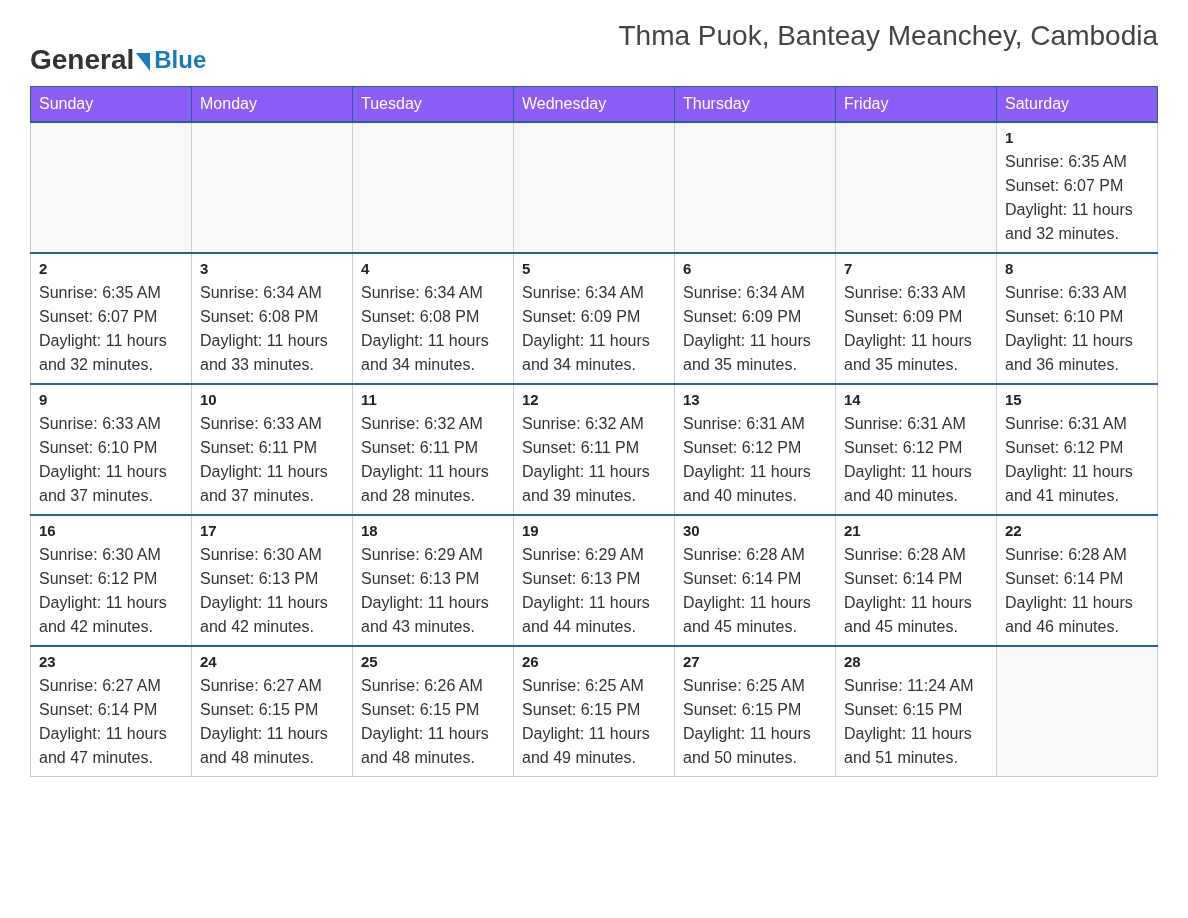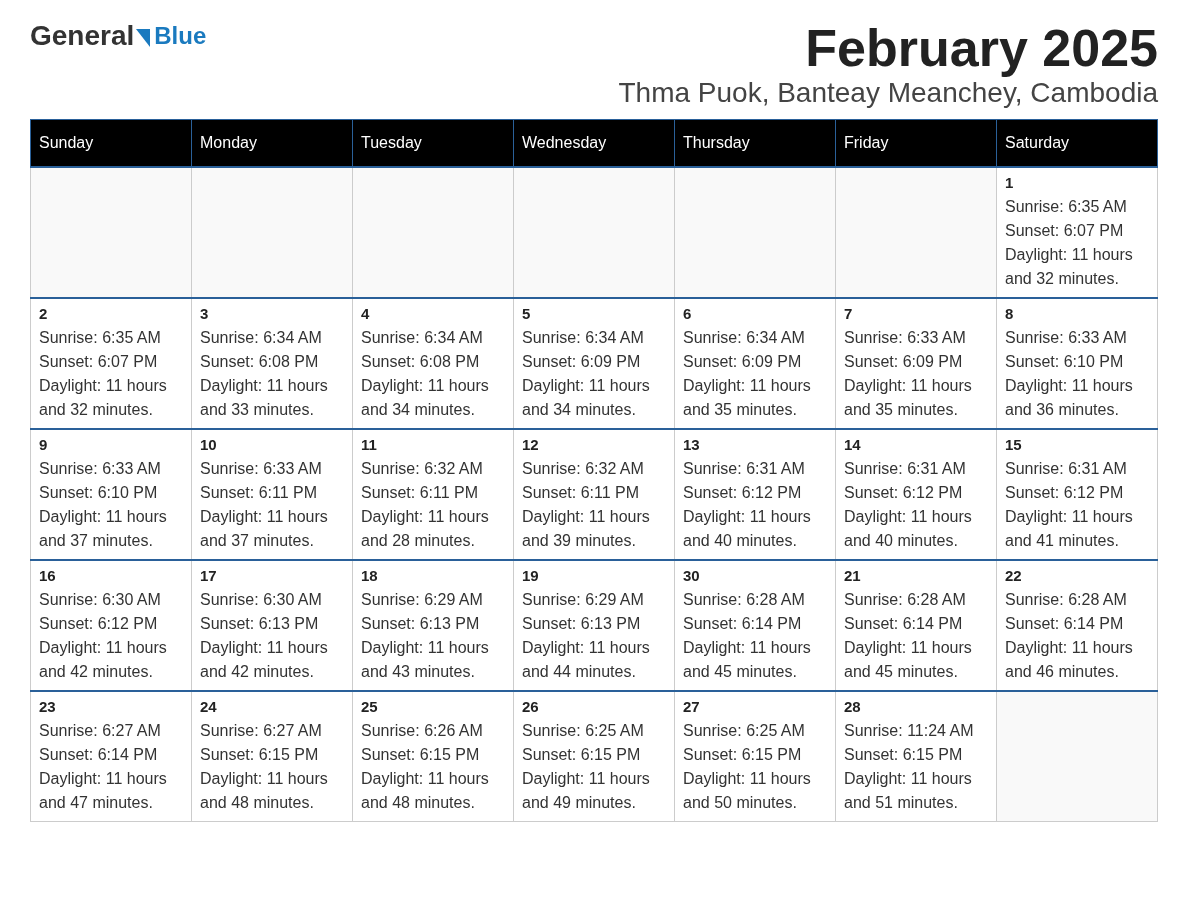"General" .logo { margin-top: none -> 24px }
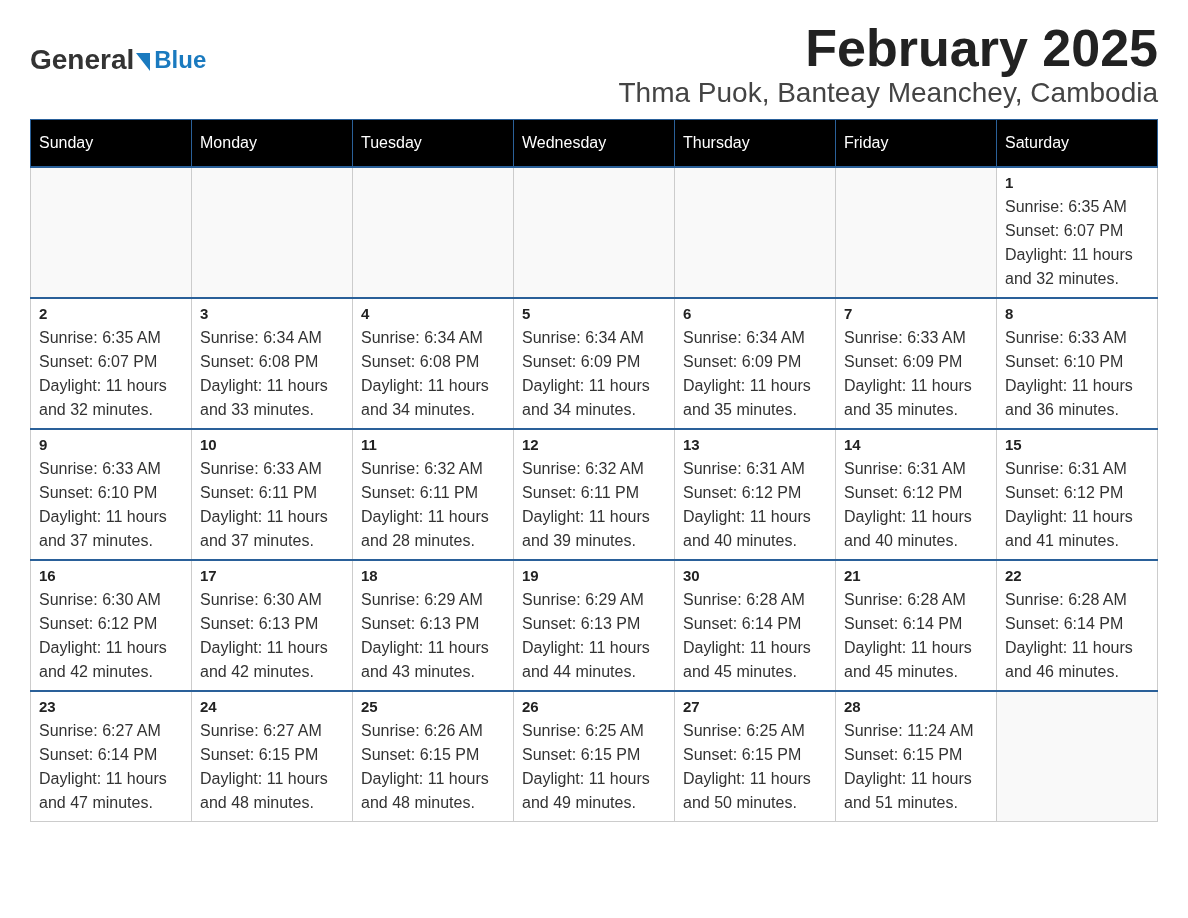"February 2025" div.month-title { html: <div>February 2025</div> -> none }
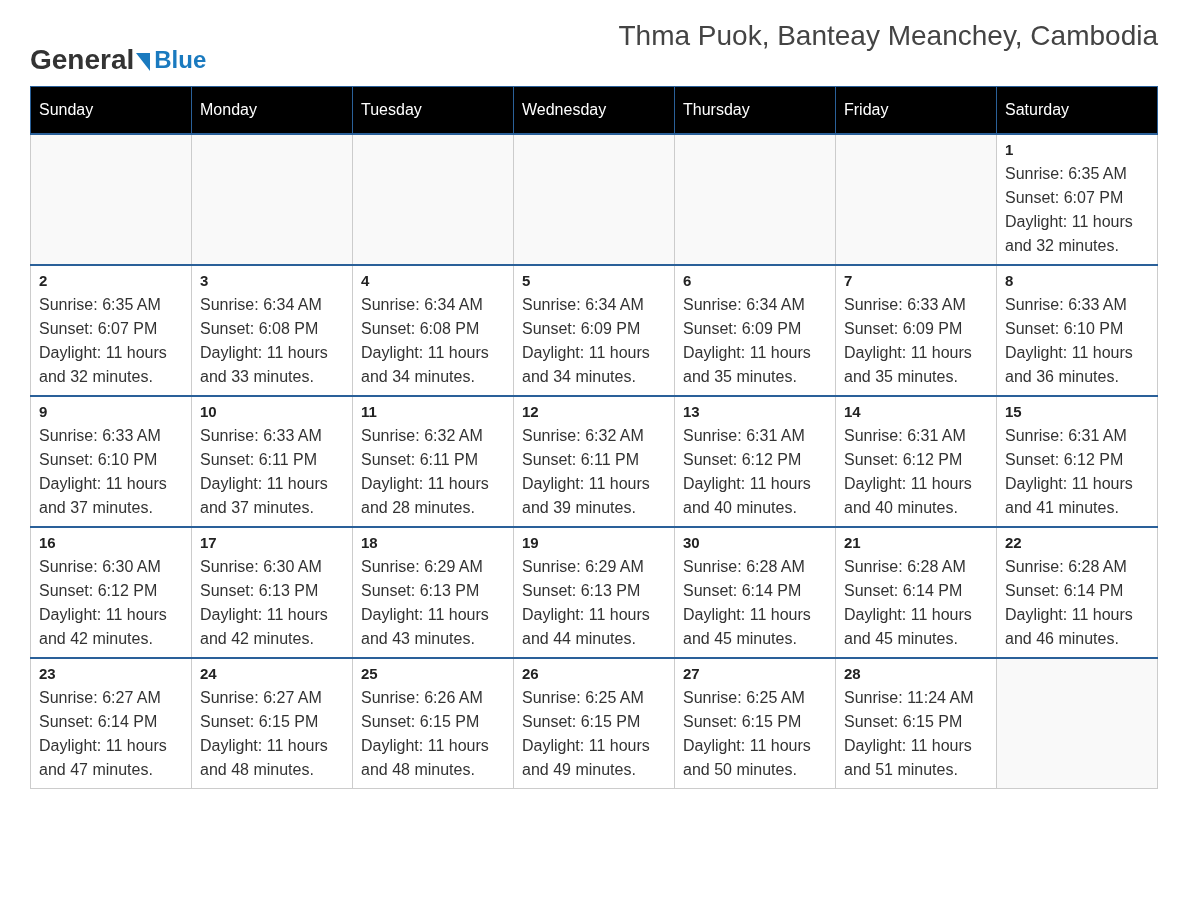"Sunday" .calendar th { background-color: #000000 -> #8b5cf6; padding: 14px 8px -> 8px 8px }
